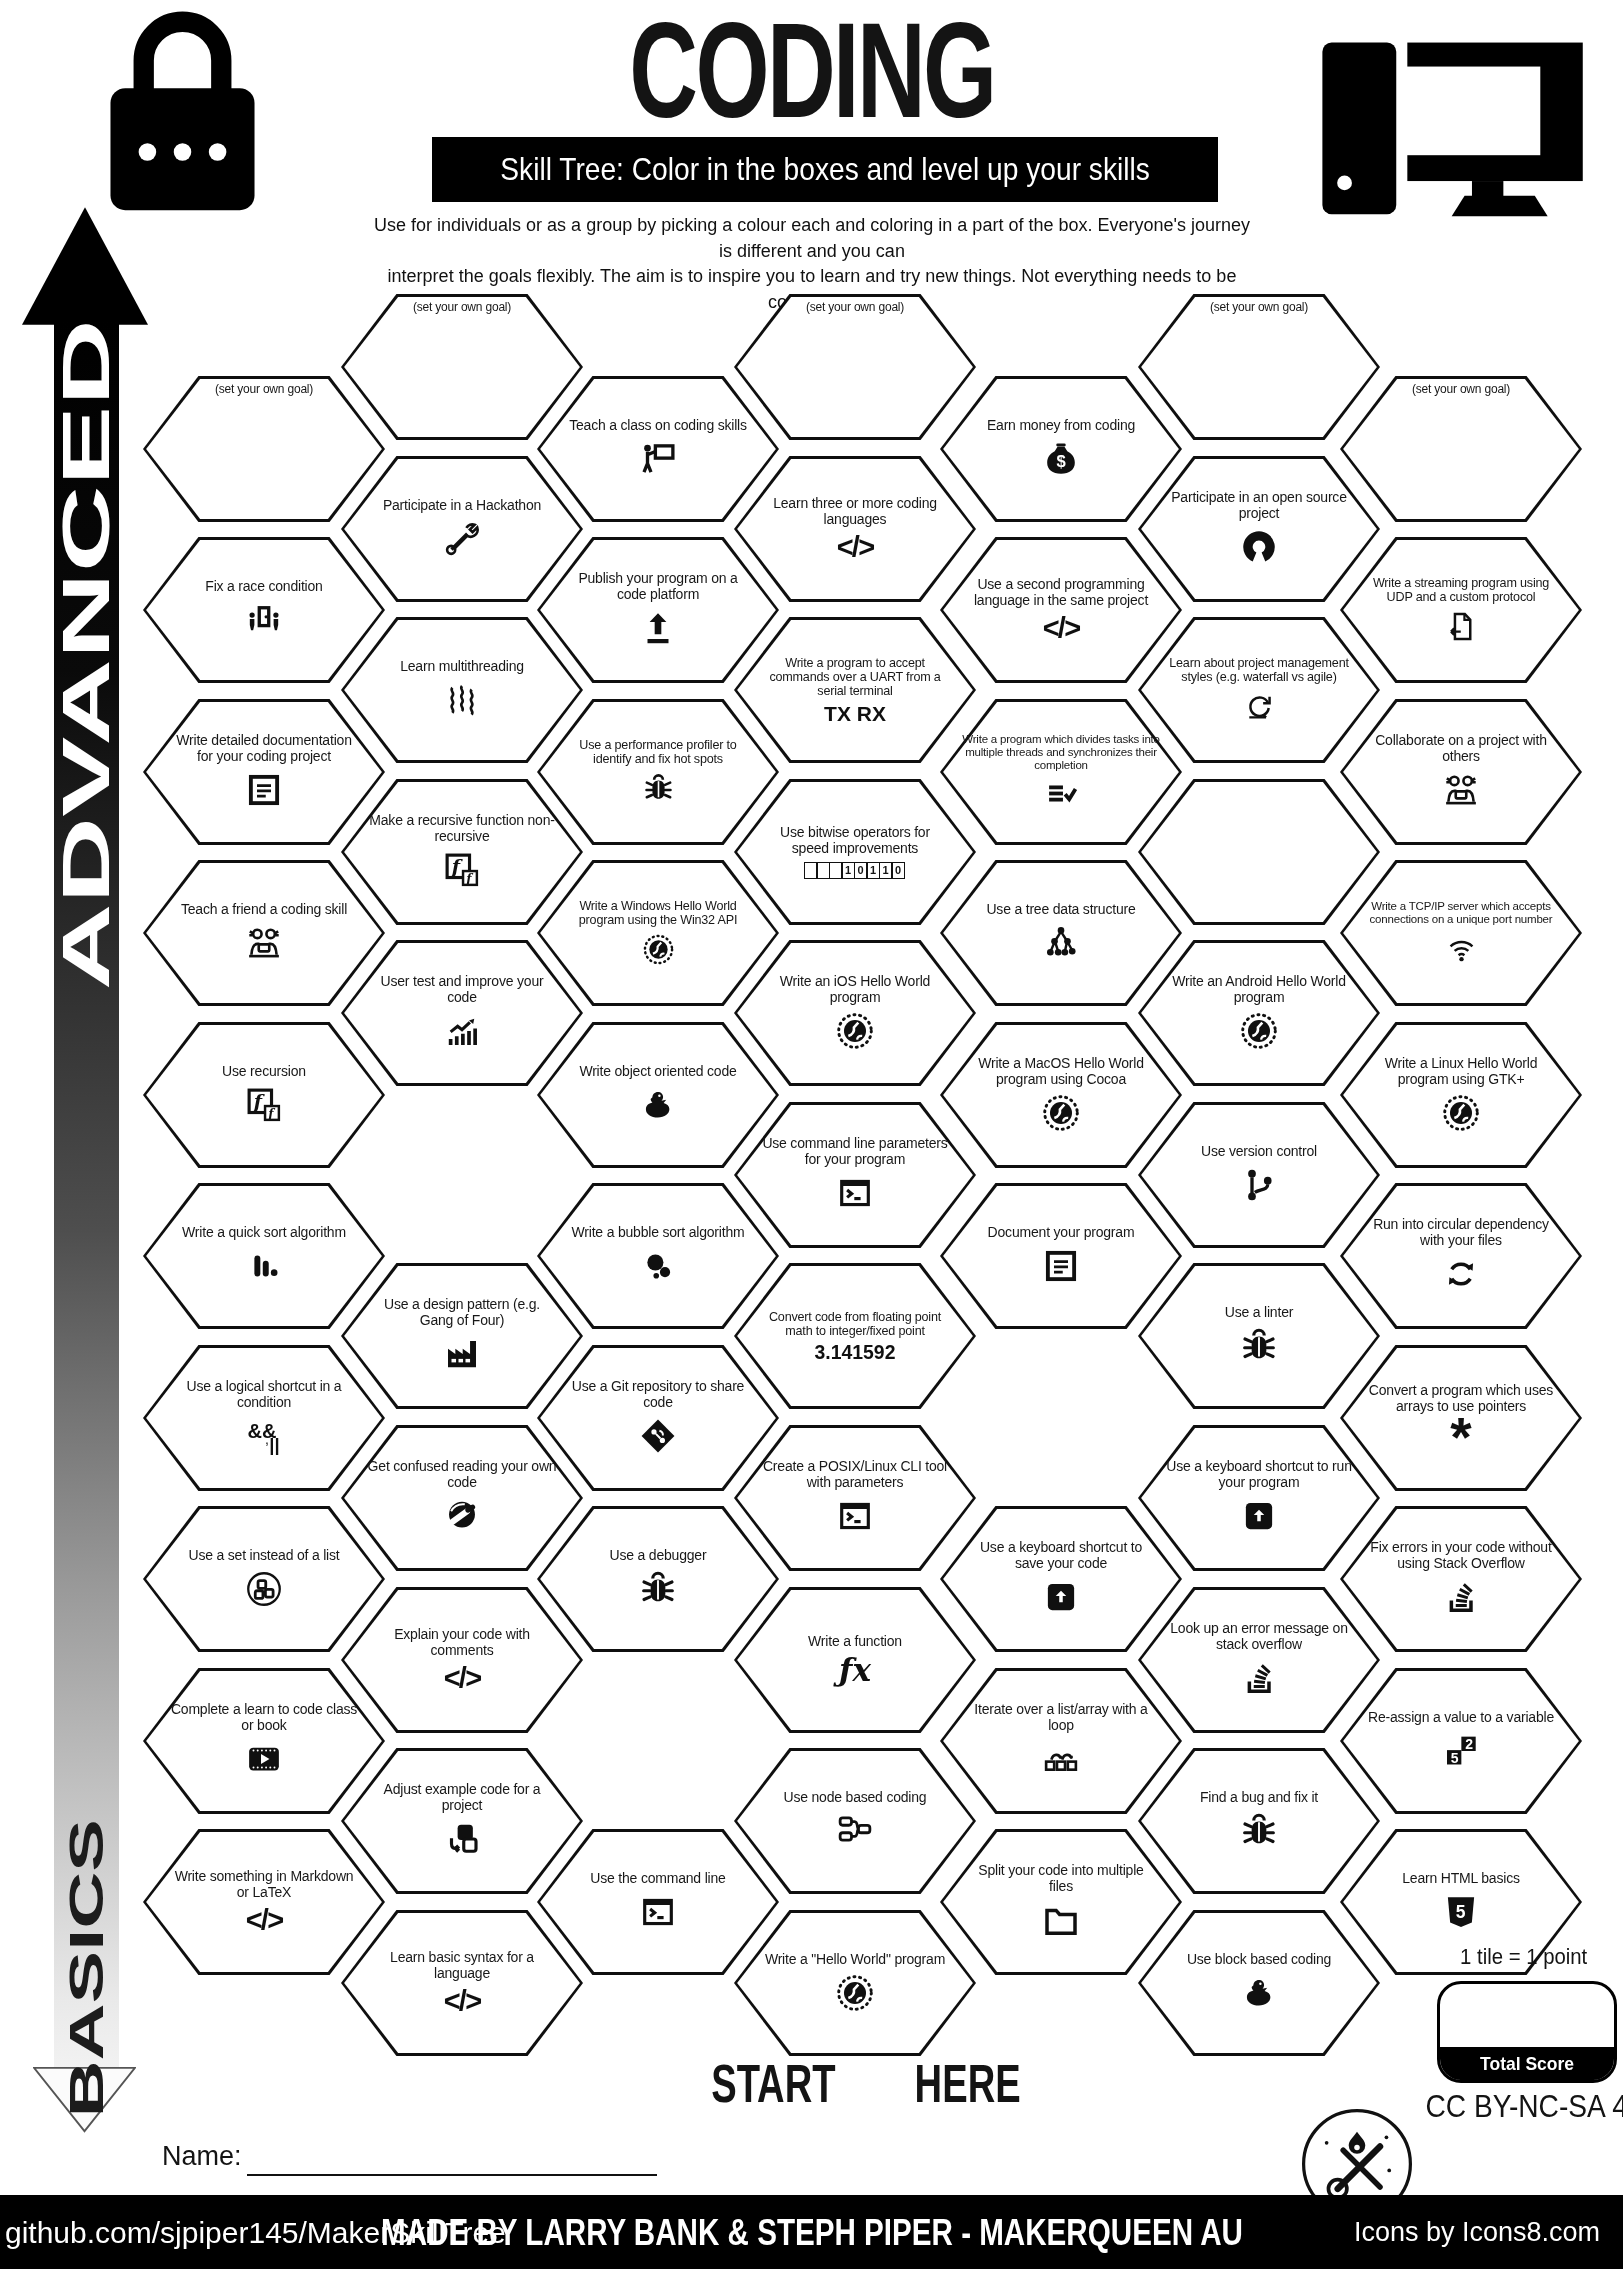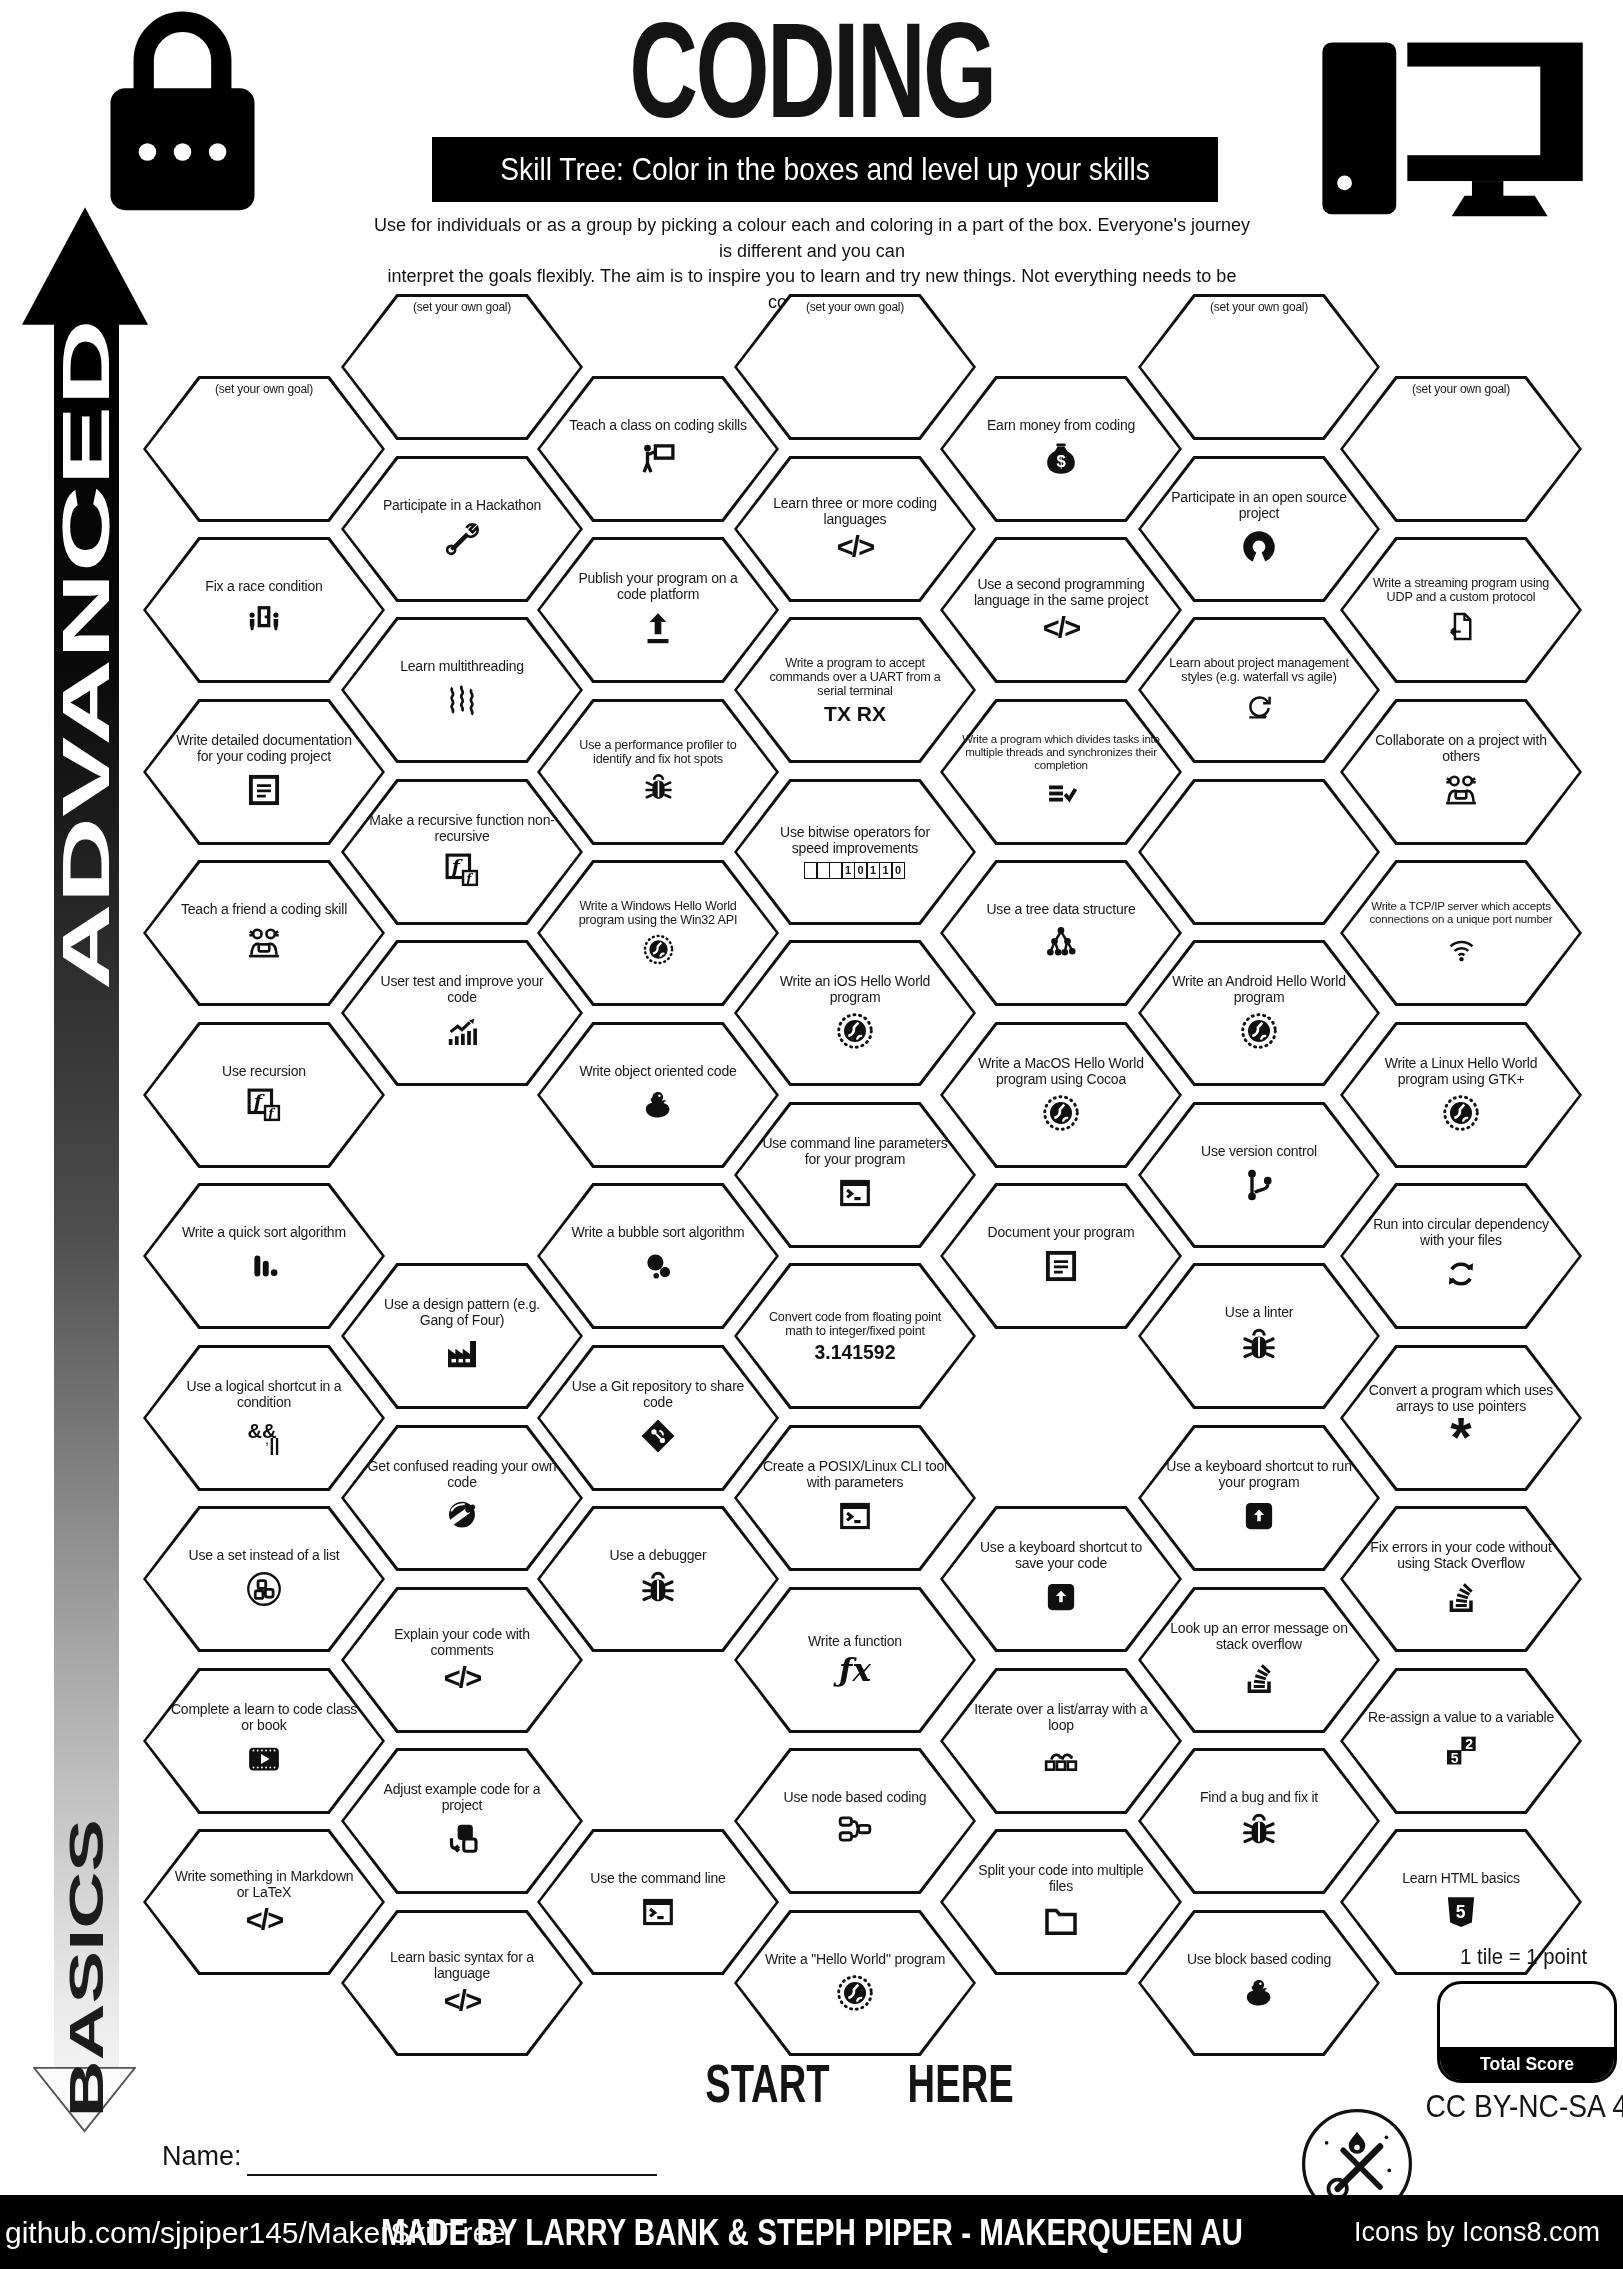"START" #start { justify-content: center -> flex-start }
